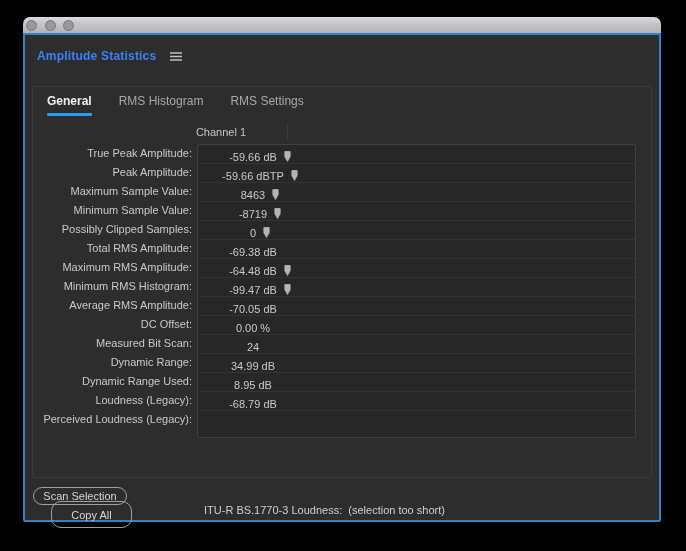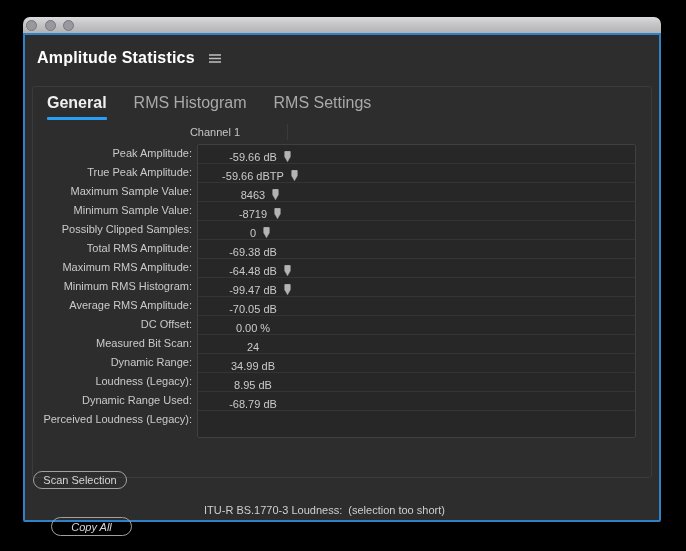"Amplitude Statistics" .panel-title { color: #ffffff -> #3b82f6; font-size: 16px -> 12px }
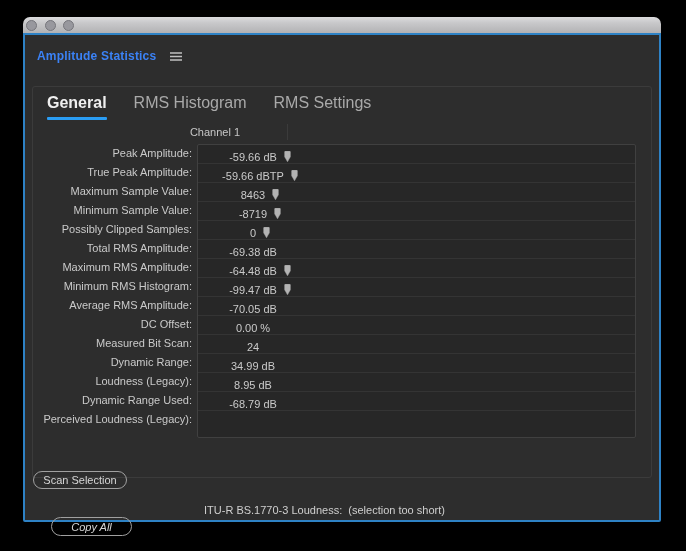"General" .tab { font-size: 16px -> 12px }
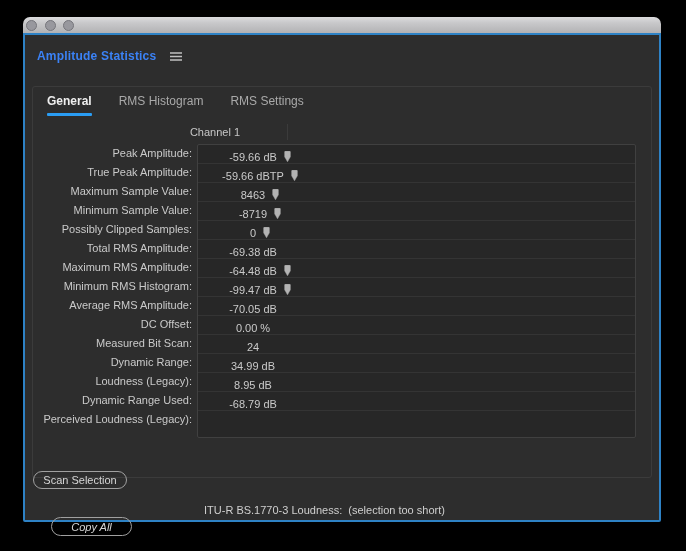"Channel 1" .channel-header { left: 160px -> 166px }
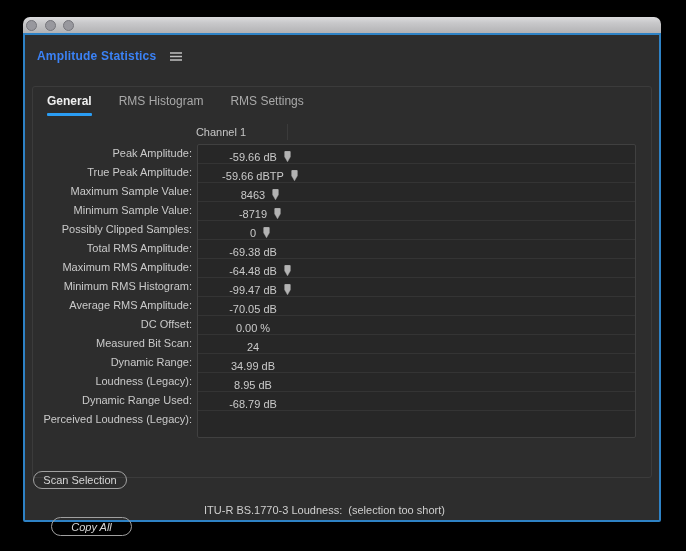"Peak Amplitude:" div.lrow { order: before "True Peak Amplitude:" -> after "True Peak Amplitude:" }
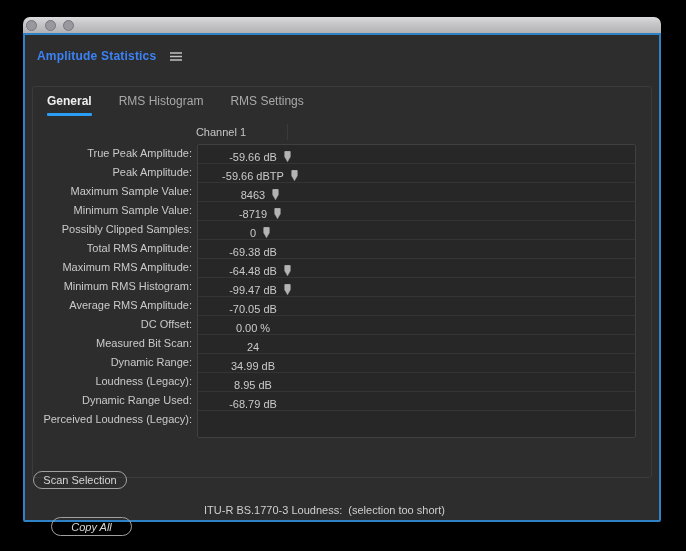"Loudness (Legacy):" div.lrow { order: before "Dynamic Range Used:" -> after "Dynamic Range Used:" }
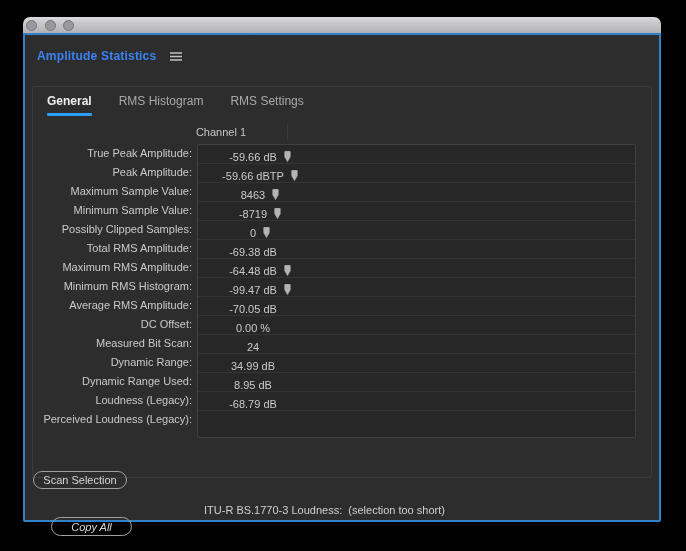"Scan Selection" .scan-selection { top: 436px -> 452px }
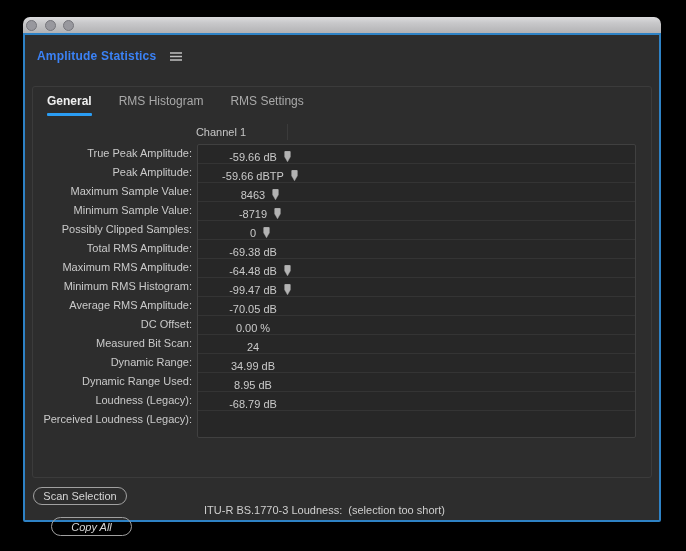"Copy All" .copy-all { font-style: italic -> none; height: 19px -> 27px; top: 430px -> 414px }
